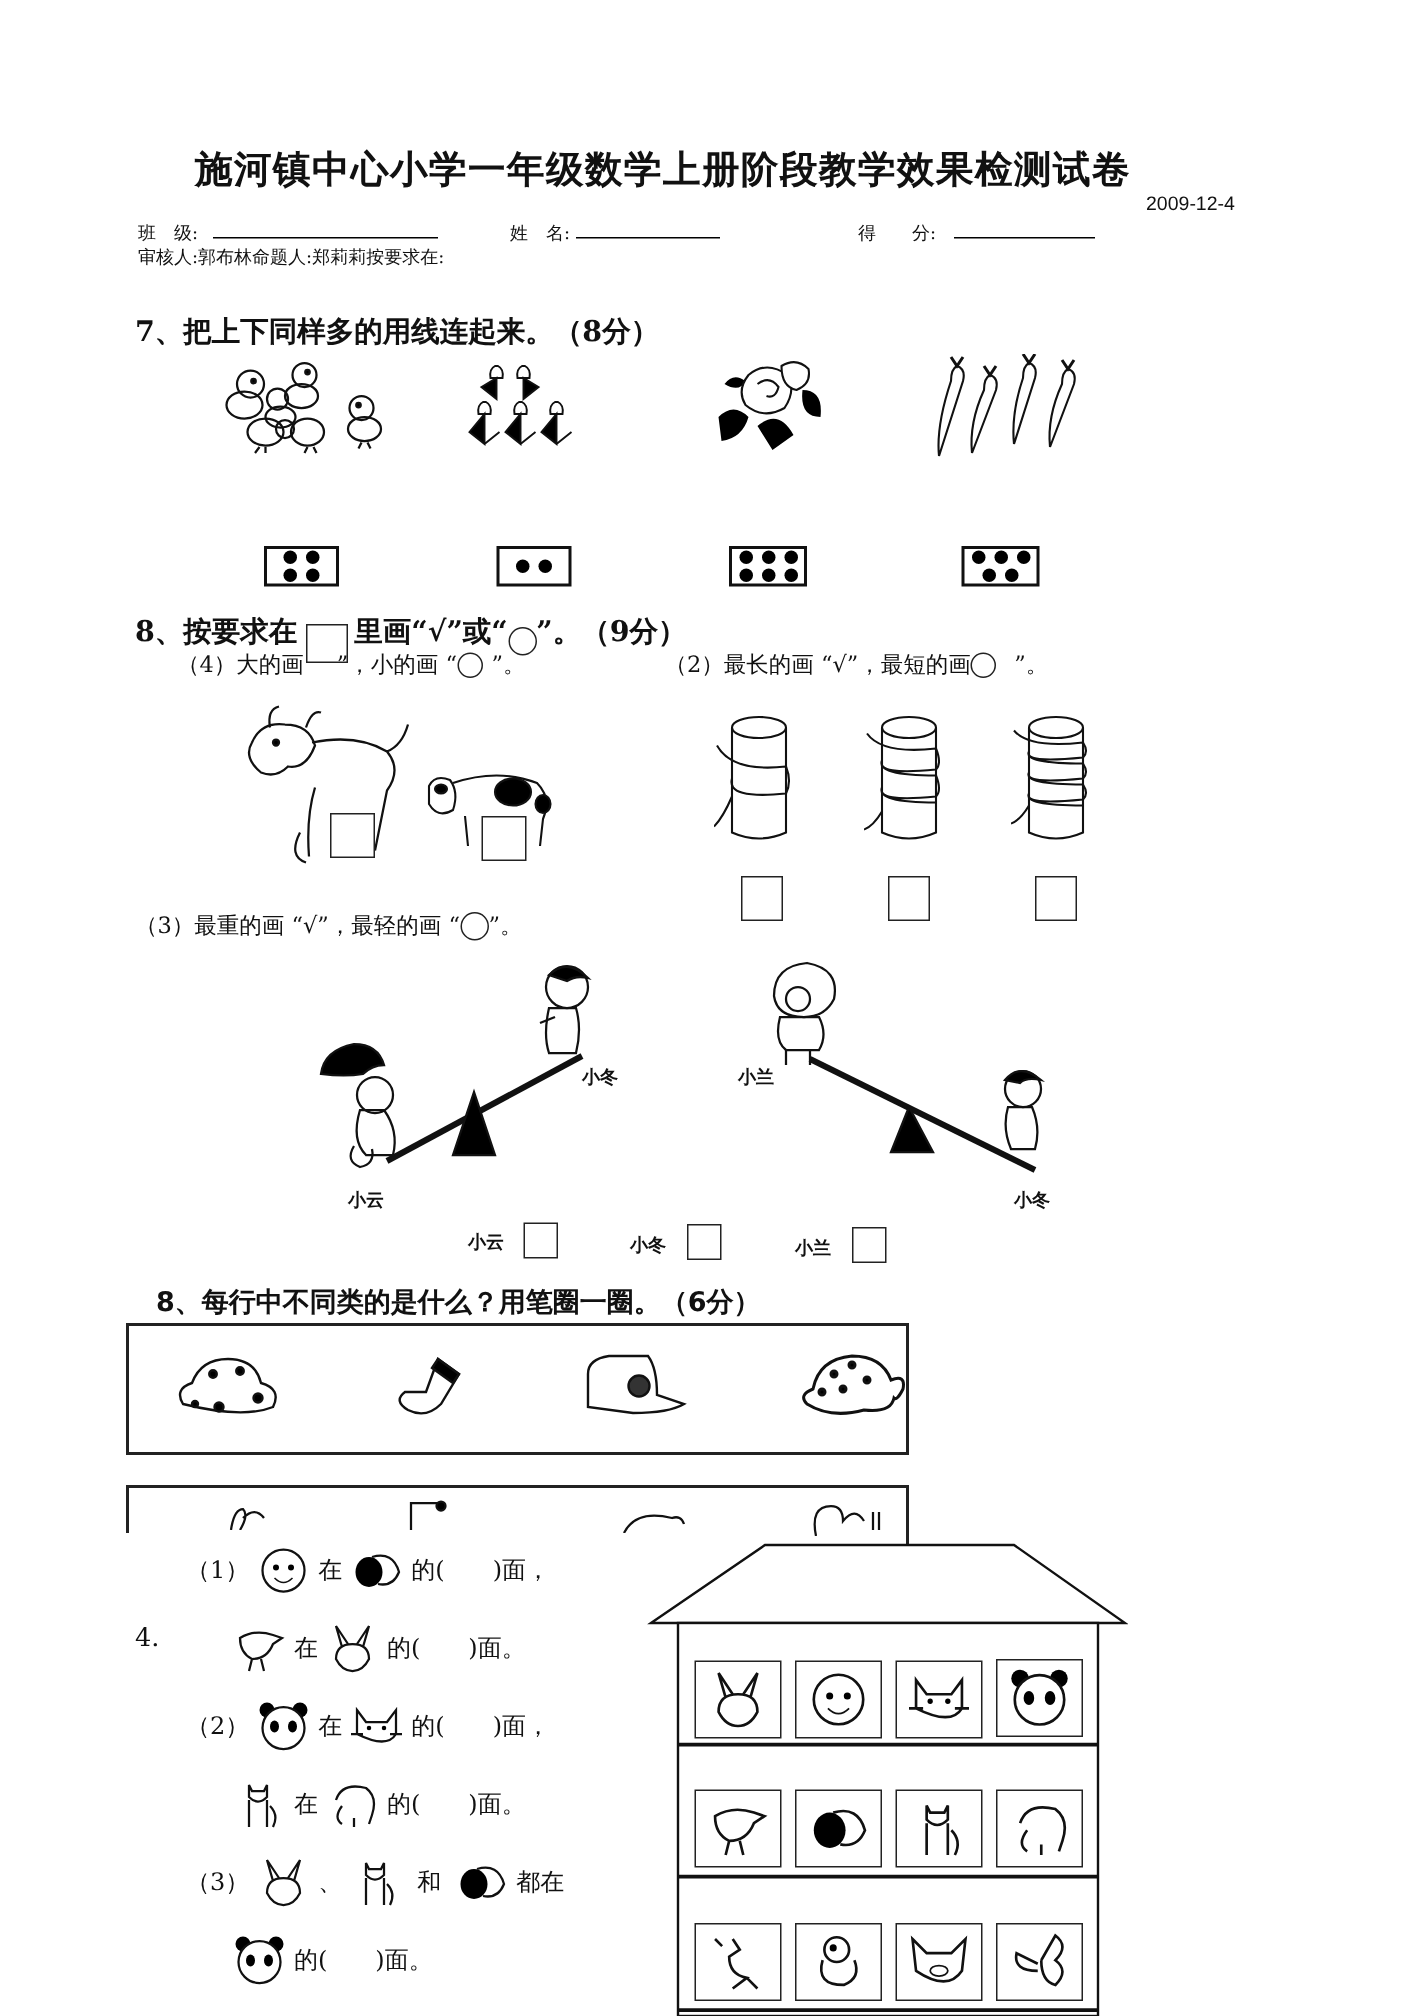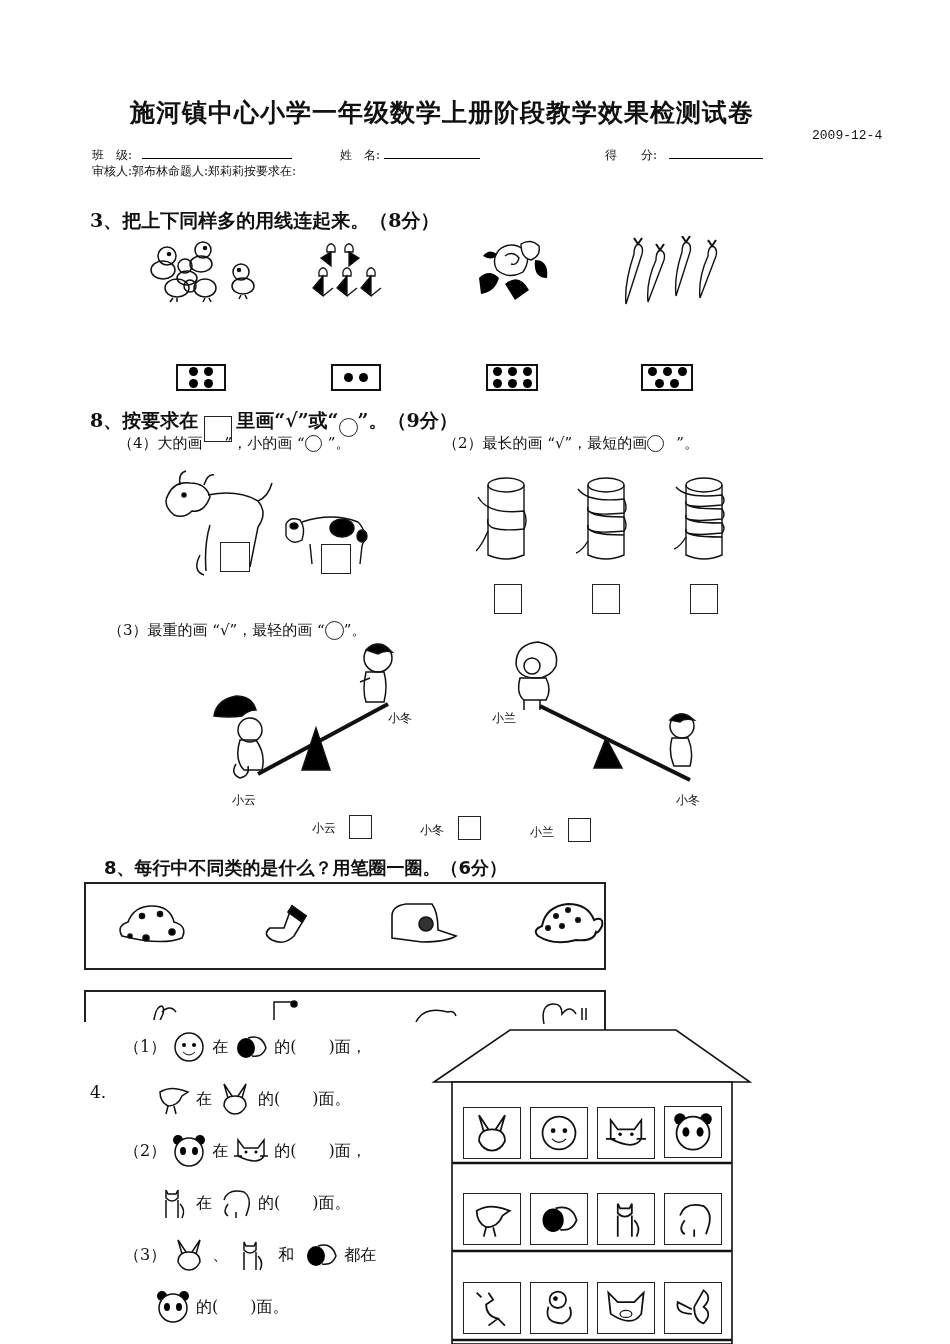"2009-12-4" .date { font-family: Liberation Mono, monospace -> Liberation Sans, sans-serif; left: 812px -> 764px }
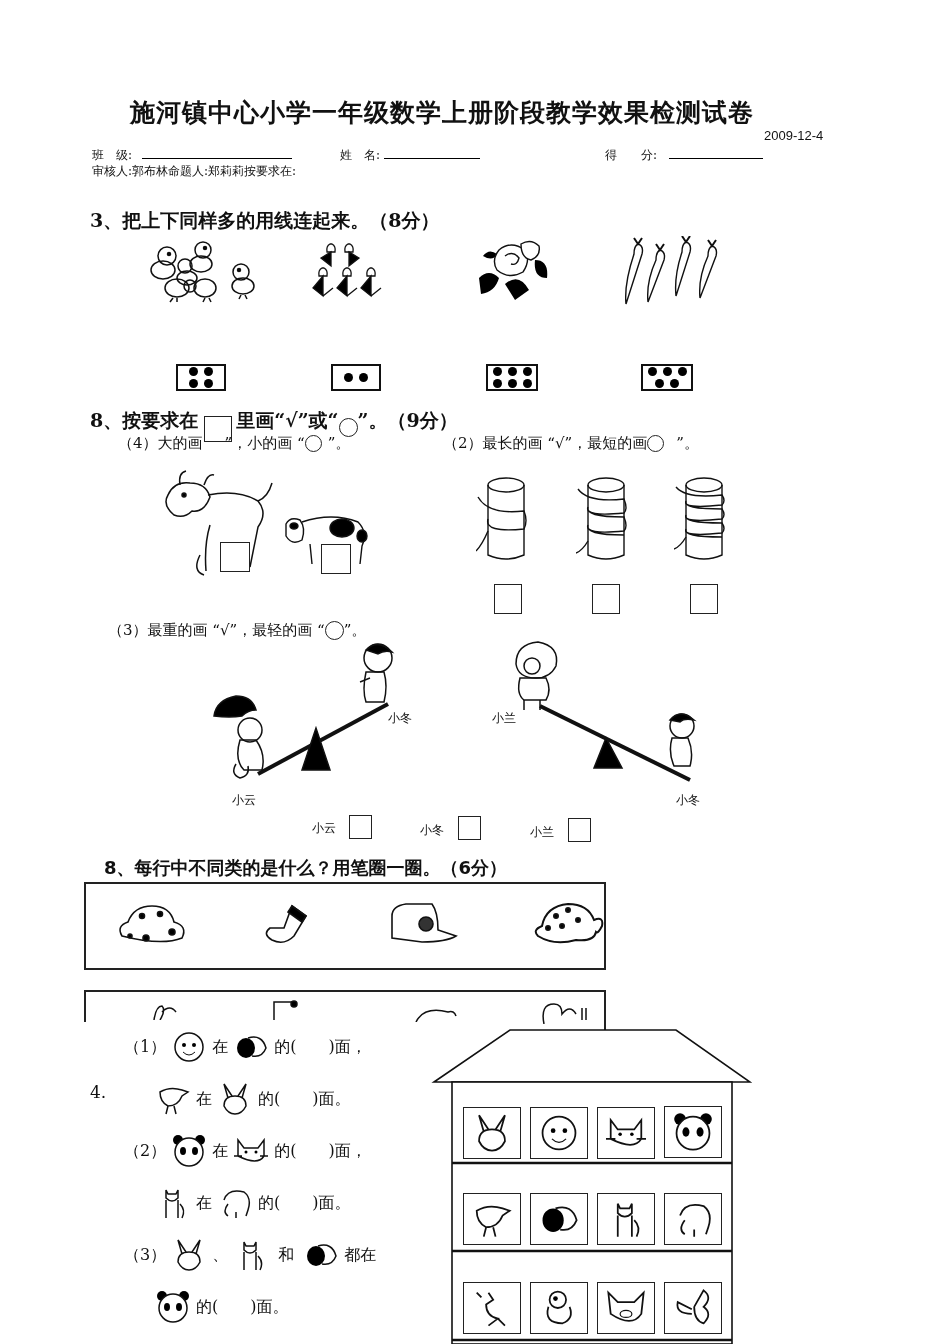"得 分:" div.abs { left: 605px -> 572px }
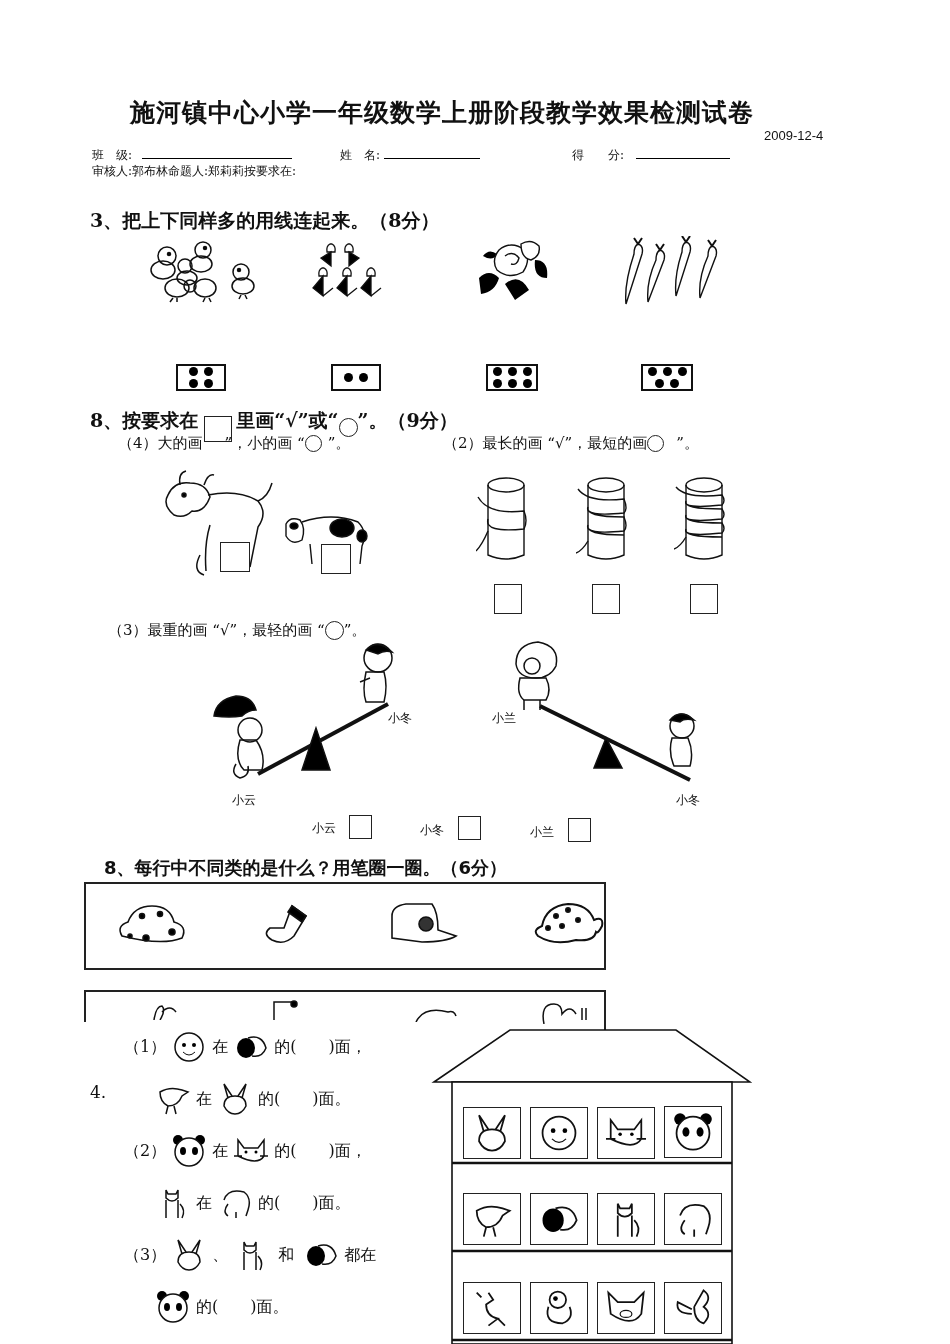"3、把上下同样多的用线连起来。（8分）" div.abs { text: 3 -> 7 }
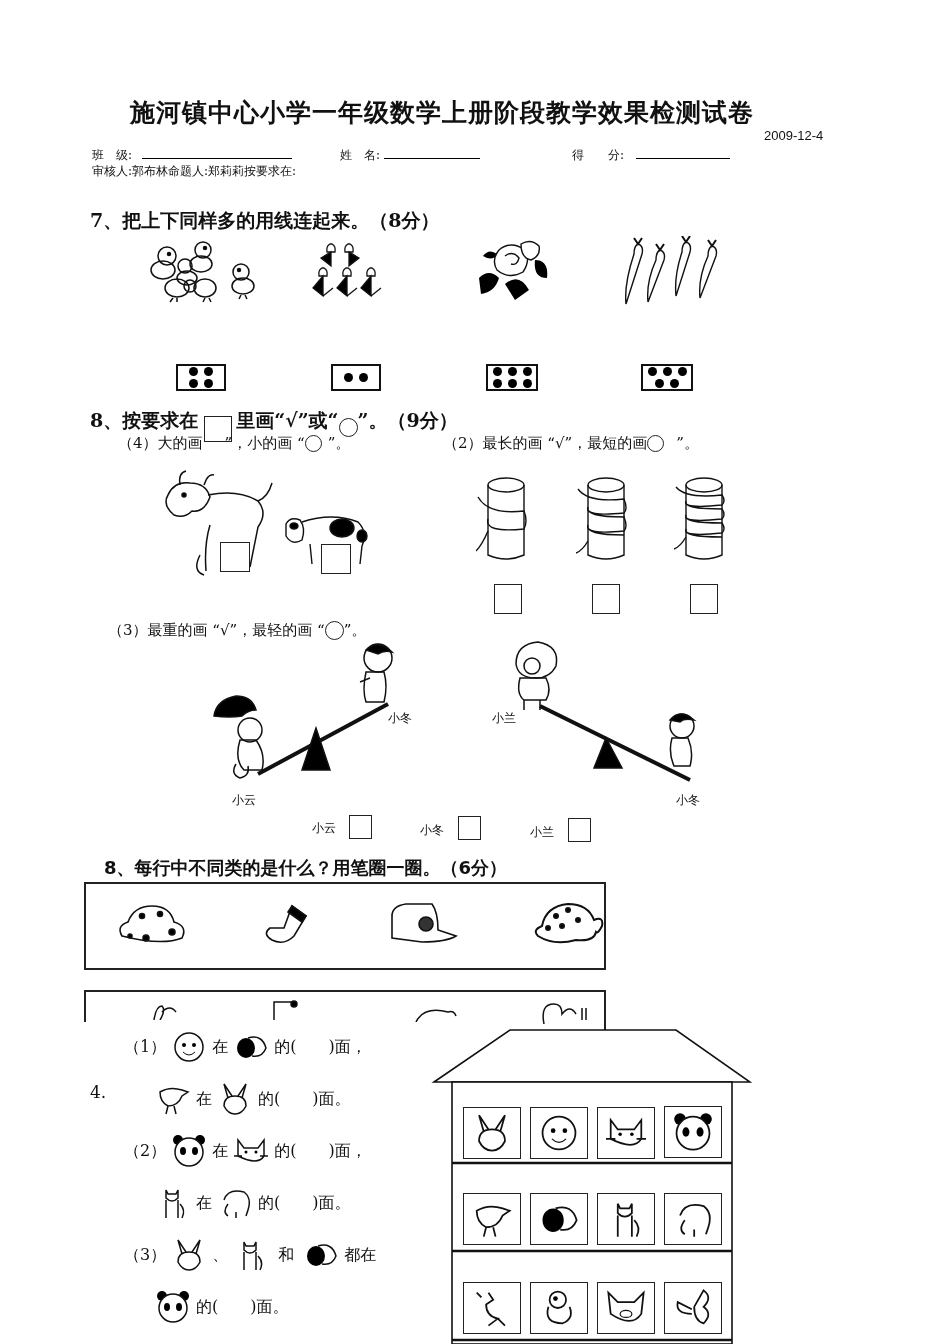"（3）最重的画 “√”，最轻的画 “" div.abs { left: 108px -> 90px; margin-top: 13px -> none }
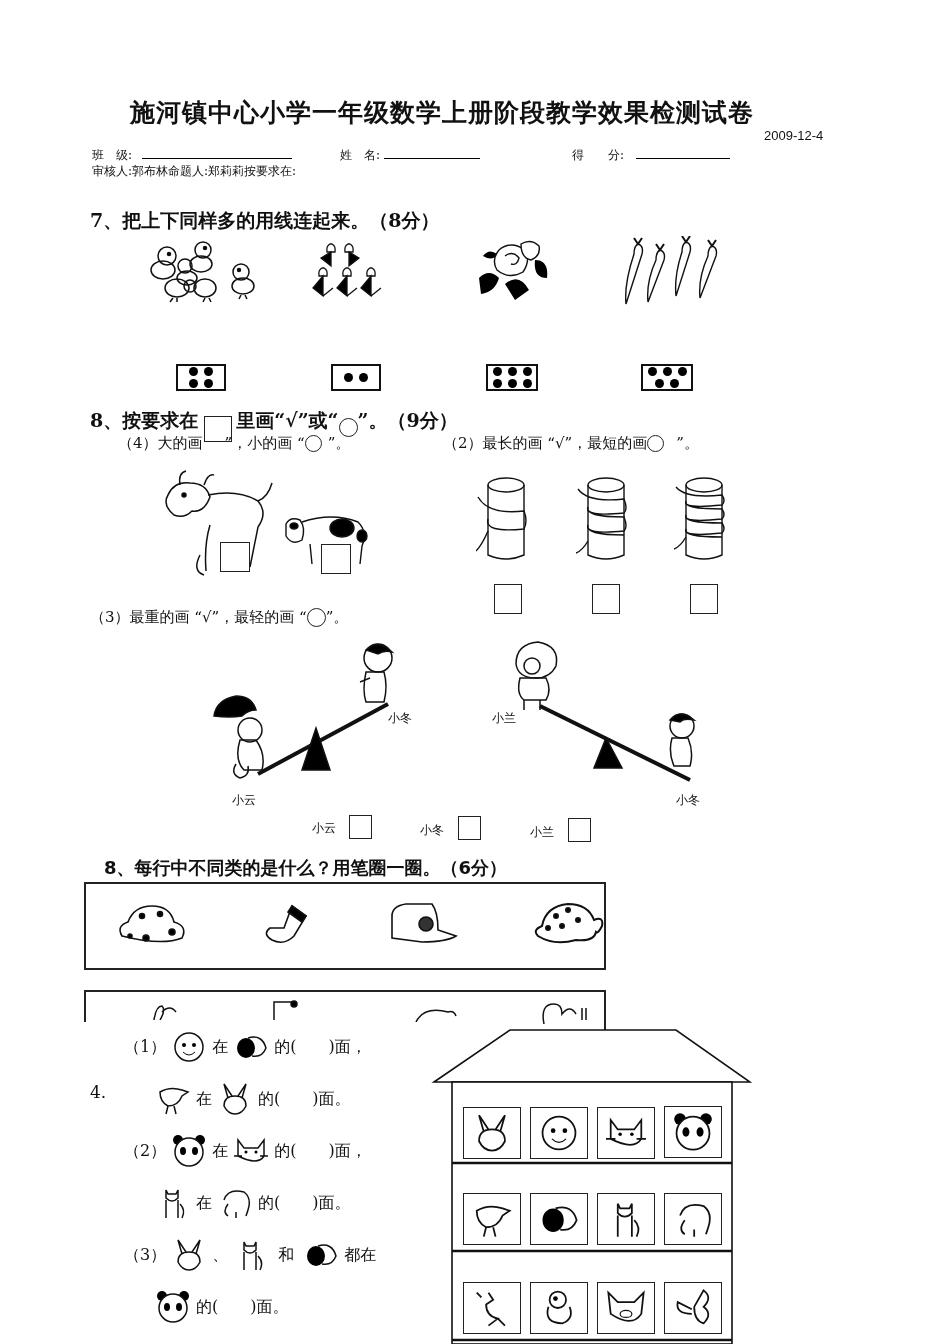"小冬" .label-b { font-weight: normal -> bold }
